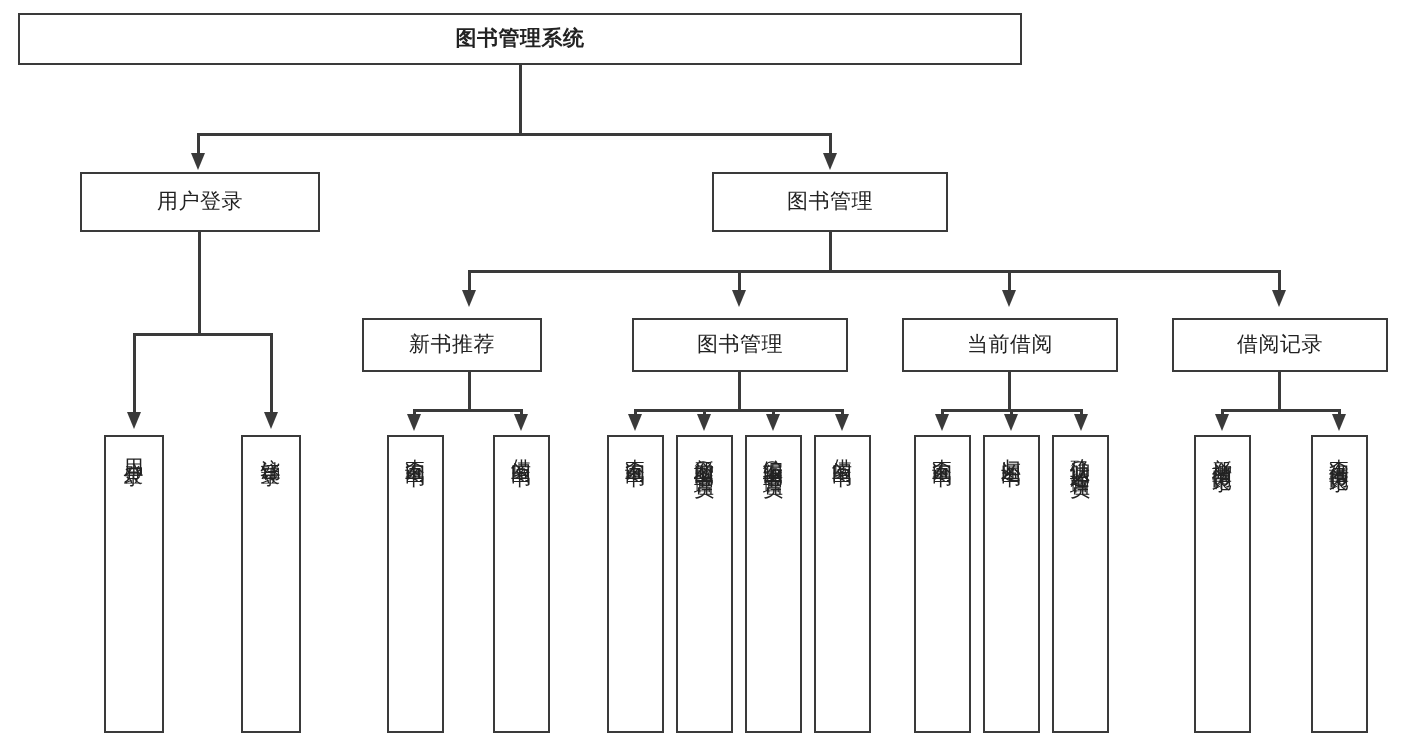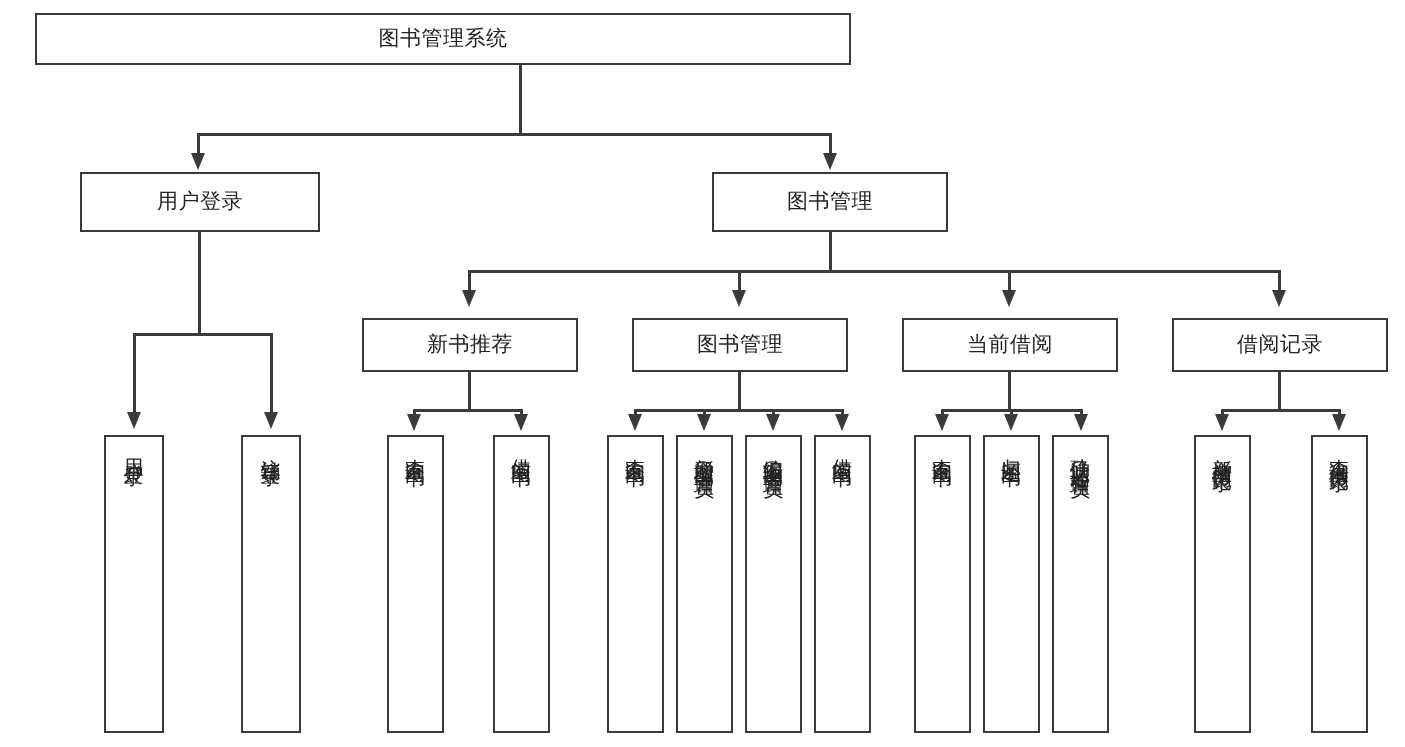"图书管理系统" div.node { font-weight: none -> bold; left: 35px -> 18px; width: 816px -> 1004px }
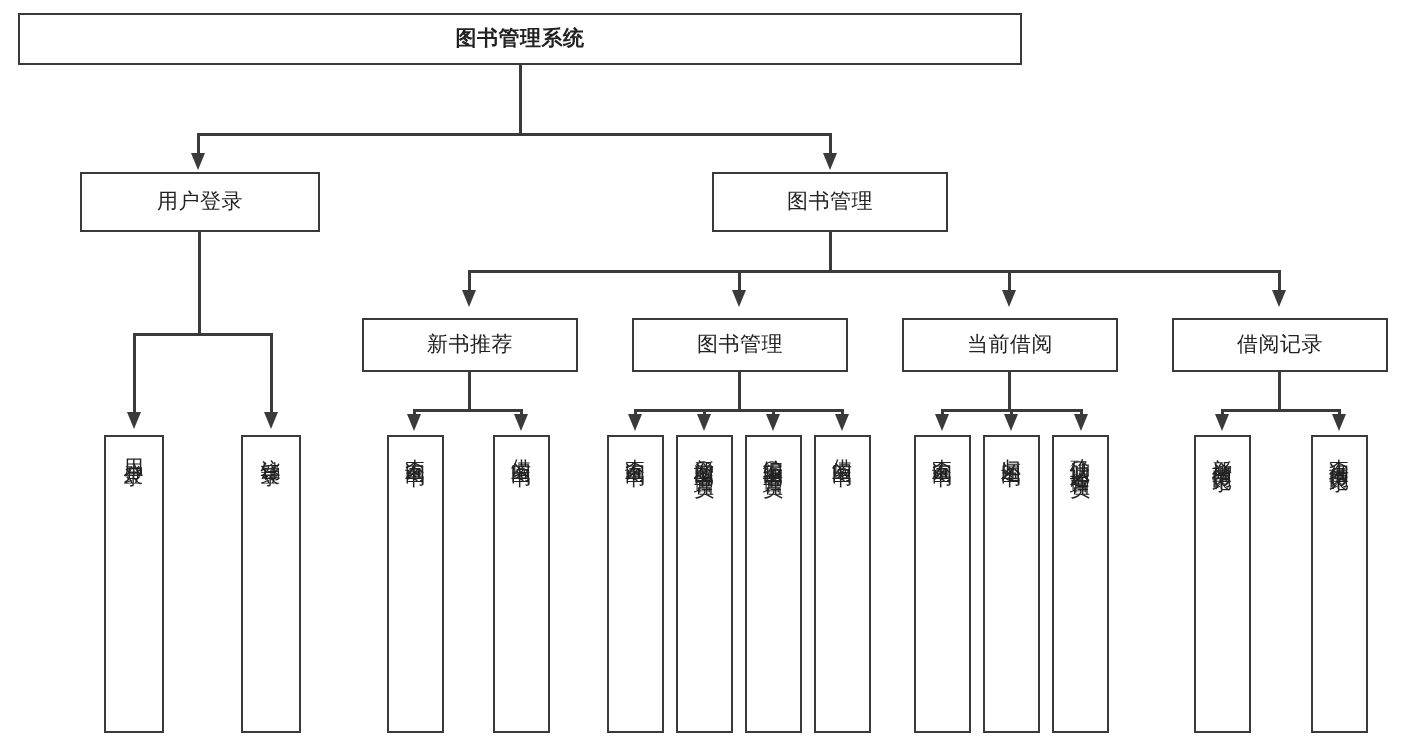"新书推荐" div.node { width: 216px -> 180px }
